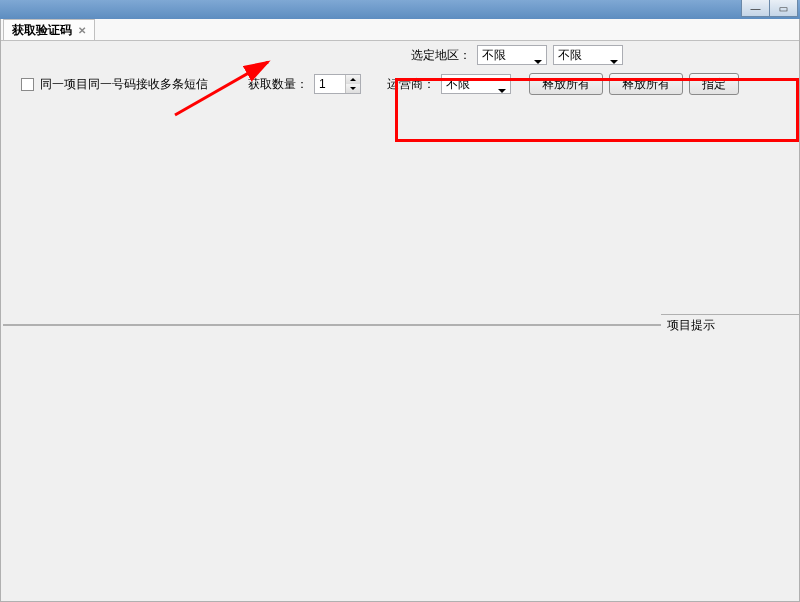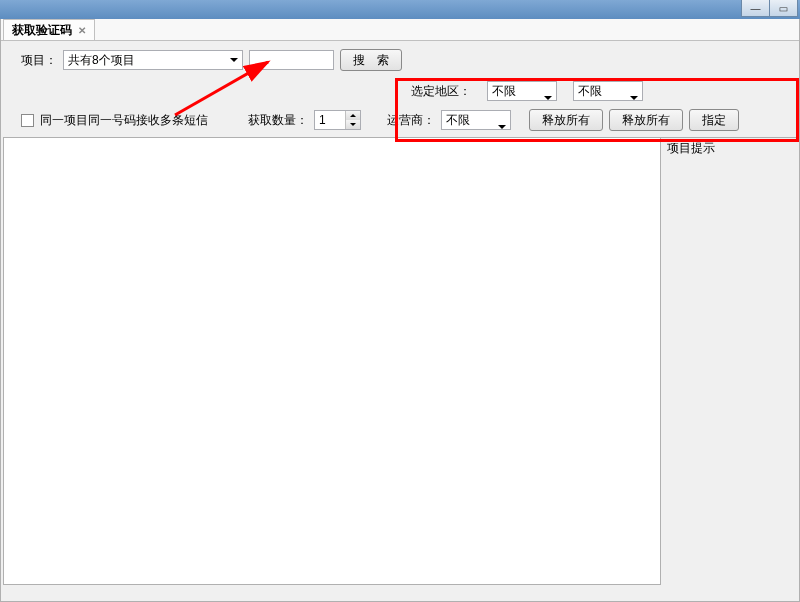"项目：" div.toolbar1 { html: <div> <span>项目：</span> <div> <span>共有8个项目</span> <span></span> </div> <div></div> <div> <span>搜 索</span> </div> </div> -> none }
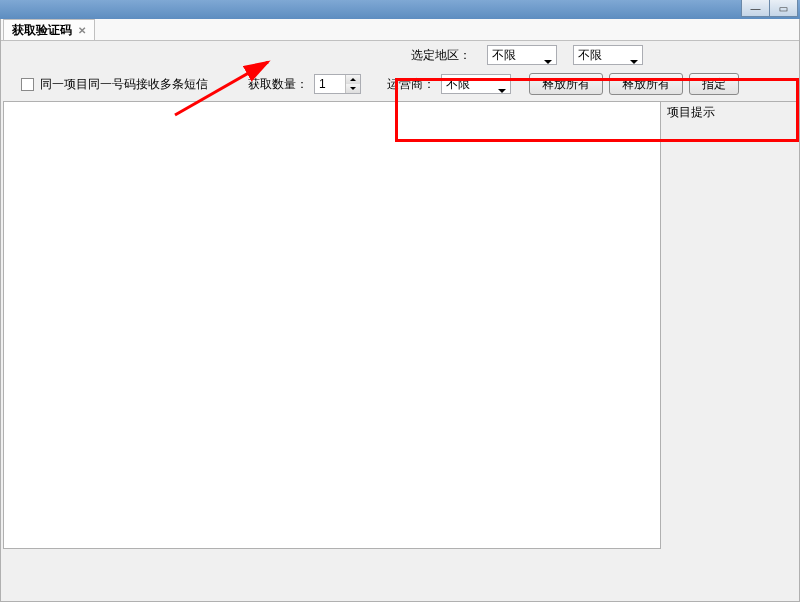"选定地区：" .region-row { gap: 16px -> 6px }
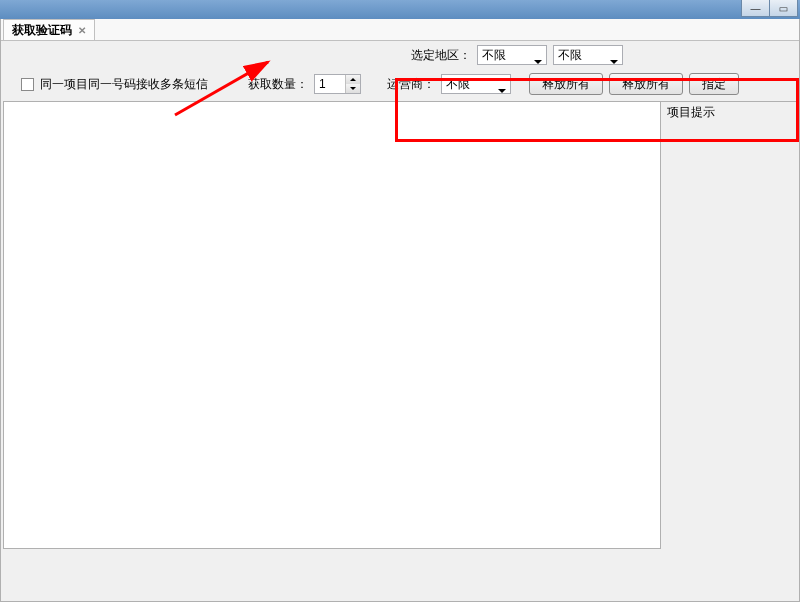"项目提示" .lower { align-items: none -> center }
